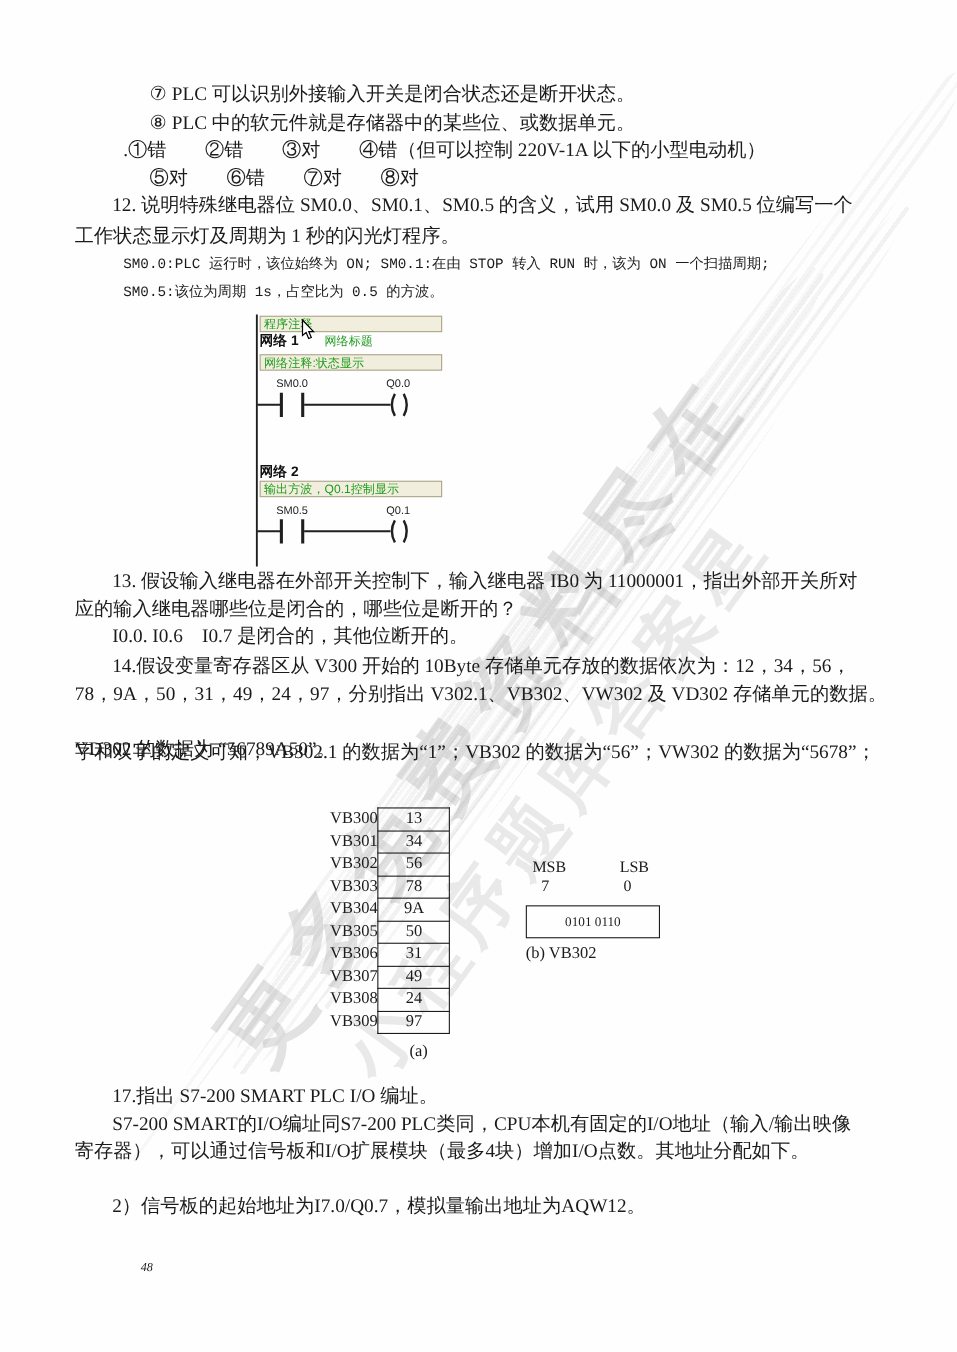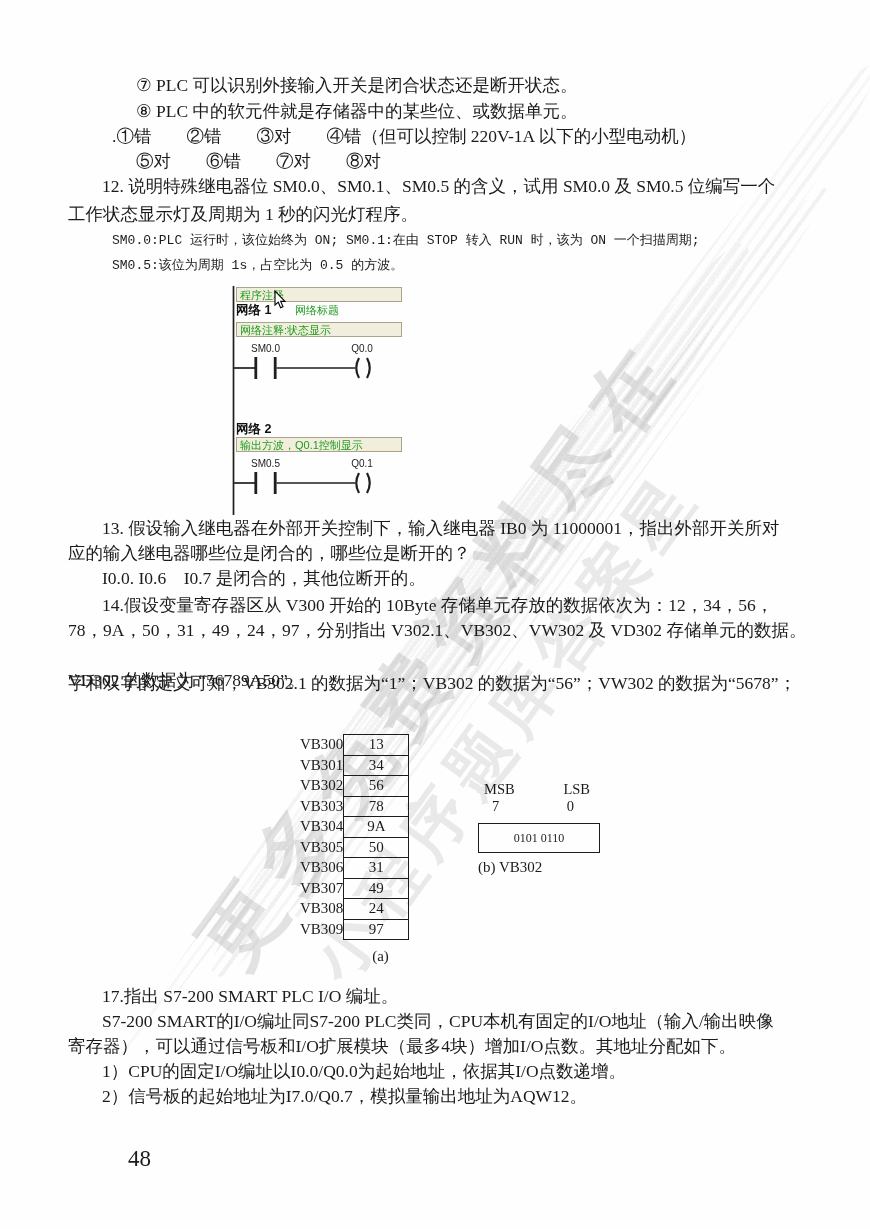"1）CPU的固定I/O编址以I0.0/Q0.0为起始地址，依据其I/O点数递增。" div.tline { html: <div>1）CPU的固定I/O编址以I0.0/Q0.0为起始地址，依据其I/O点数递增。</div> -> none }
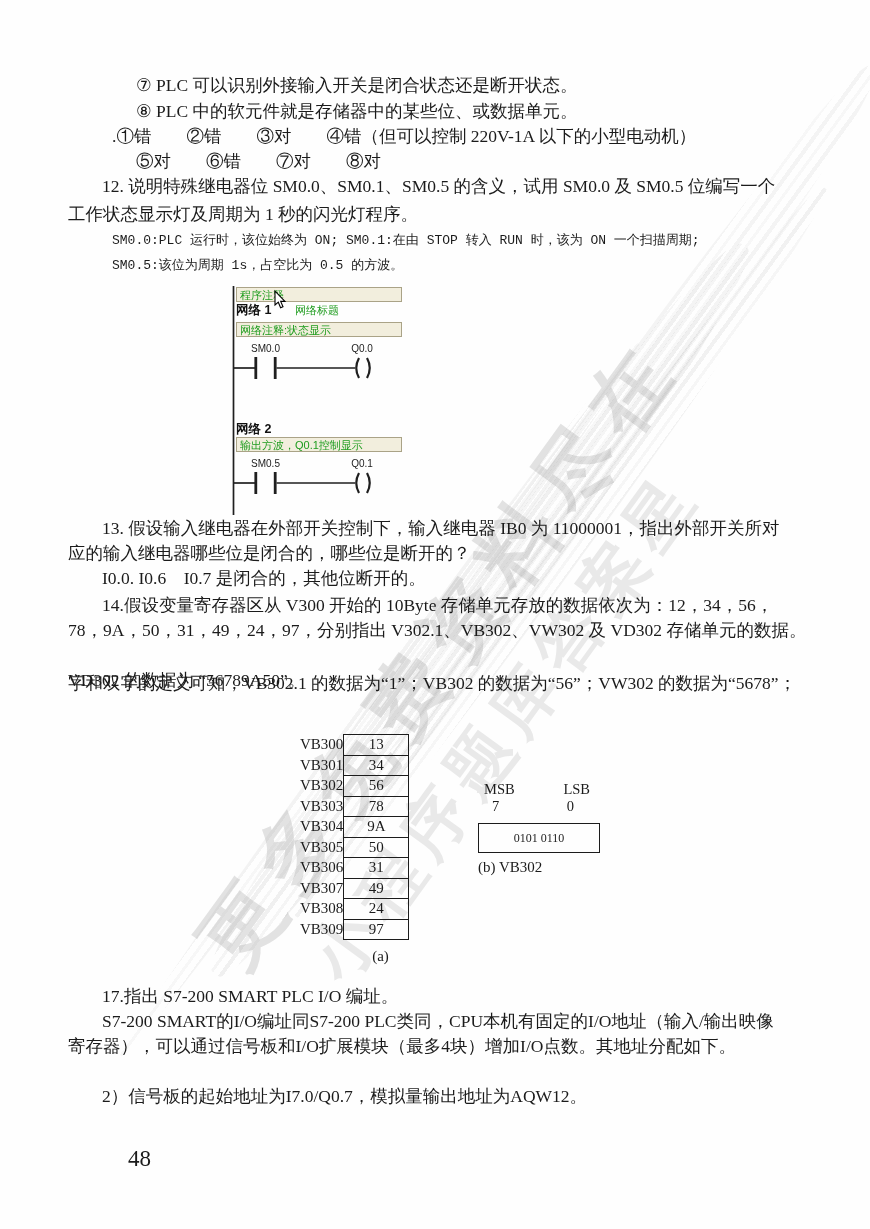"48" .pagenum { font-size: 23px -> 11px; font-style: none -> italic }
